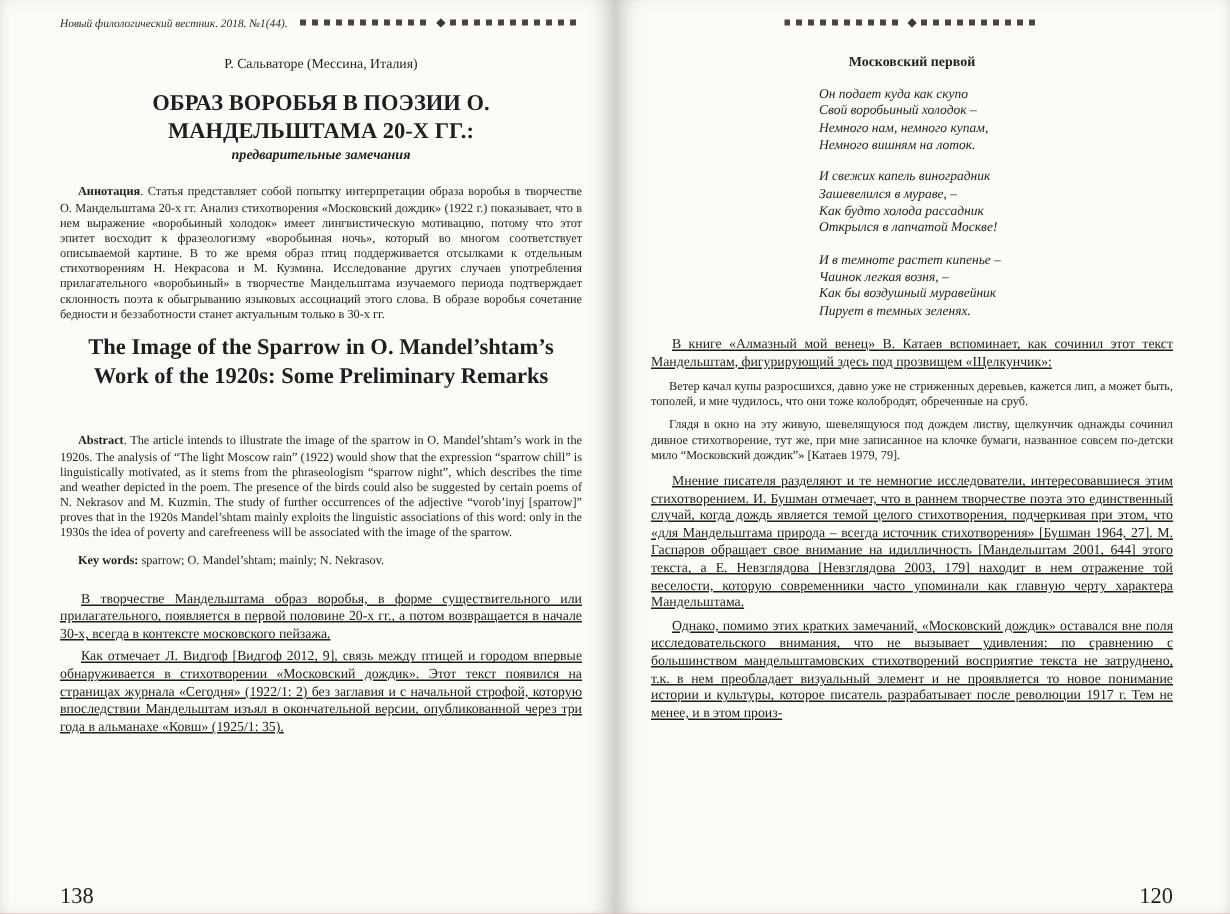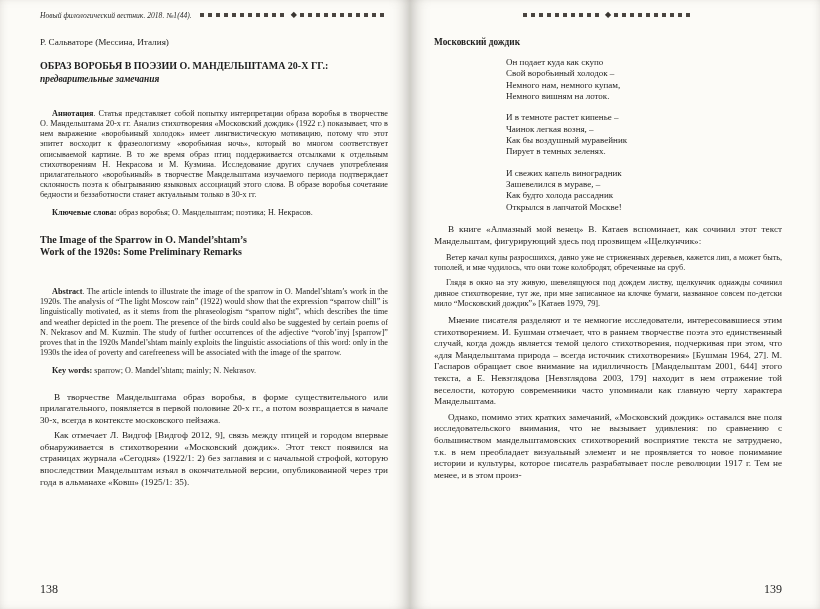"Р. Сальваторе (Мессина, Италия)" .centered { text-align: left -> center }
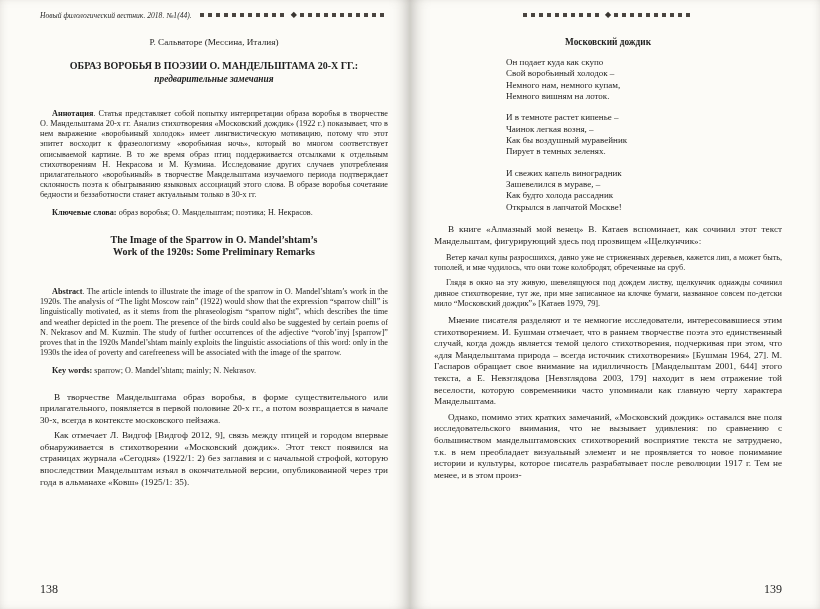"Московский дождик" div.poem-title { text: дождик -> первой }
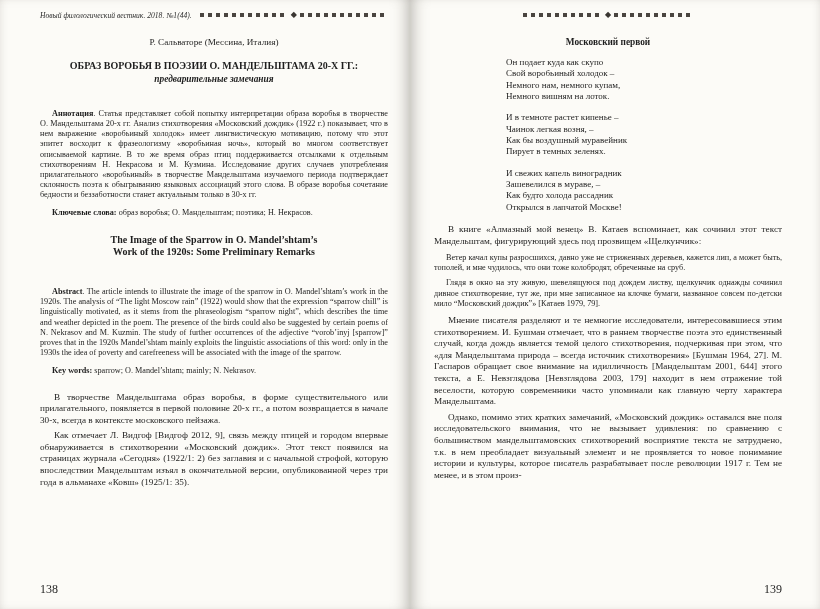"ОБРАЗ ВОРОБЬЯ В ПОЭЗИИ О." .article-title { font-size: 10px -> 15px }
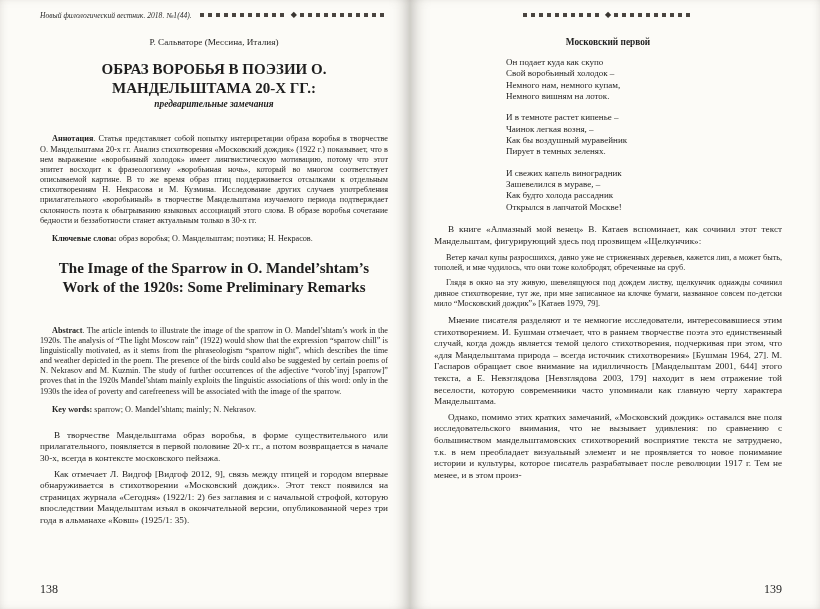"Он подает куда как скупо" .poem { font-style: none -> italic; margin-left: 72px -> 112px }
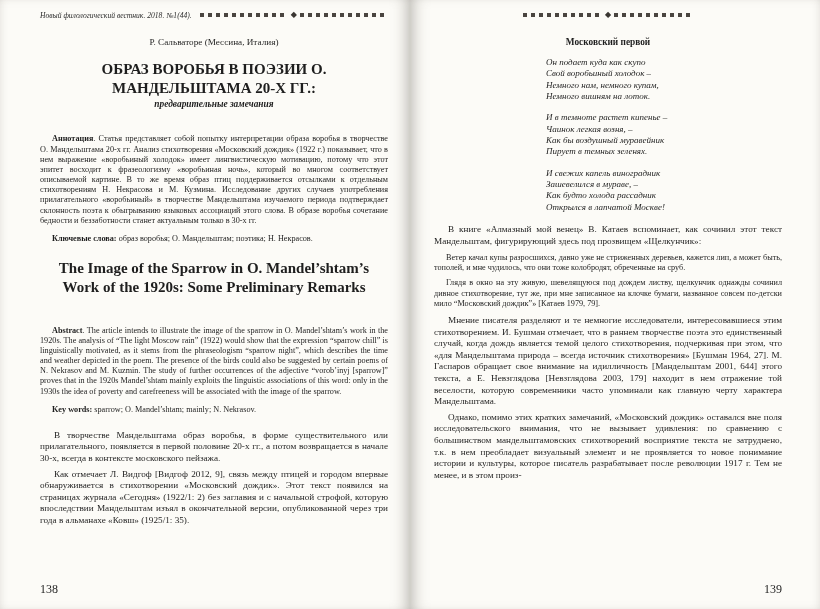"предварительные замечания" .article-subtitle { margin-bottom: 24px -> 13px }
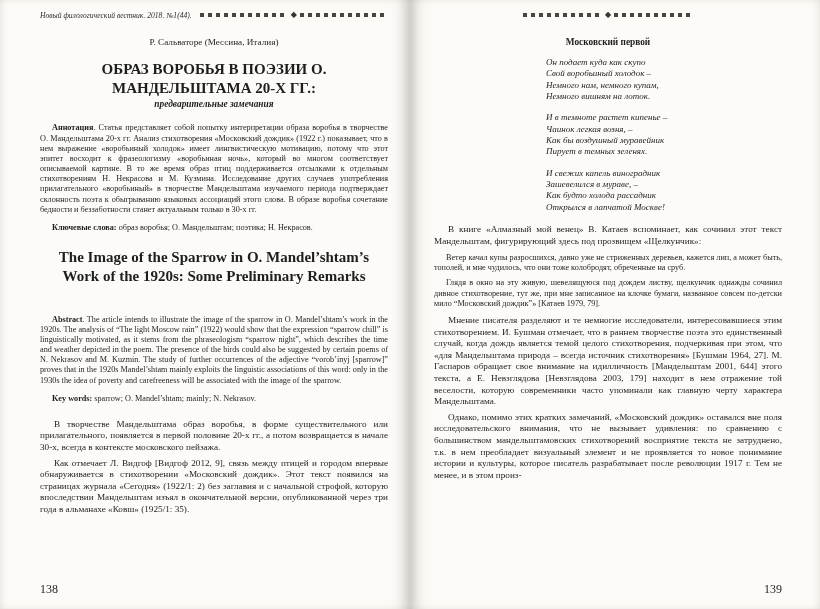"И в темноте растет кипенье" div.poem-stanza { order: before "И свежих капель виноградник" -> after "И свежих капель виноградник" }
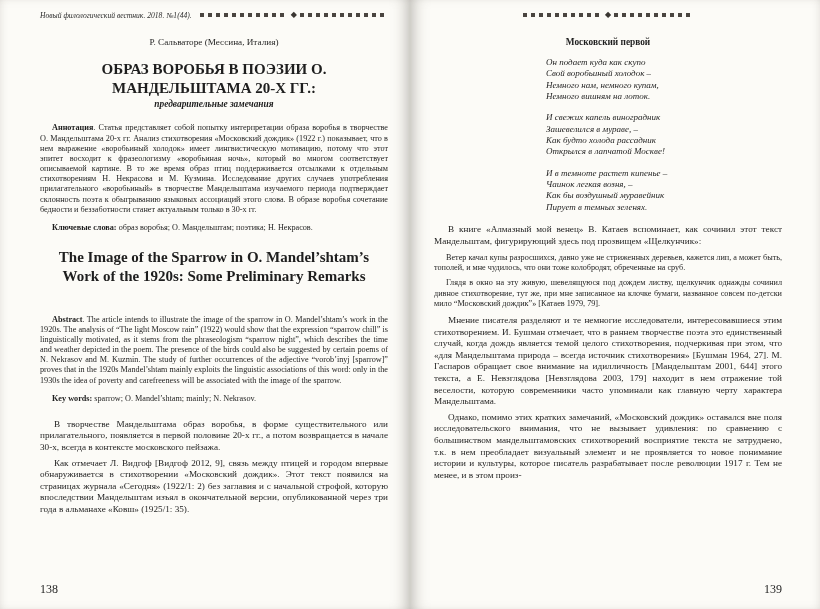"Ключевые слова: образ воробья; О." p.abstract { html: <p><span>Ключевые слова:</span><span> образ воробья; О. Мандельштам; поэтика; Н. Некрасов.</span></p> -> none }
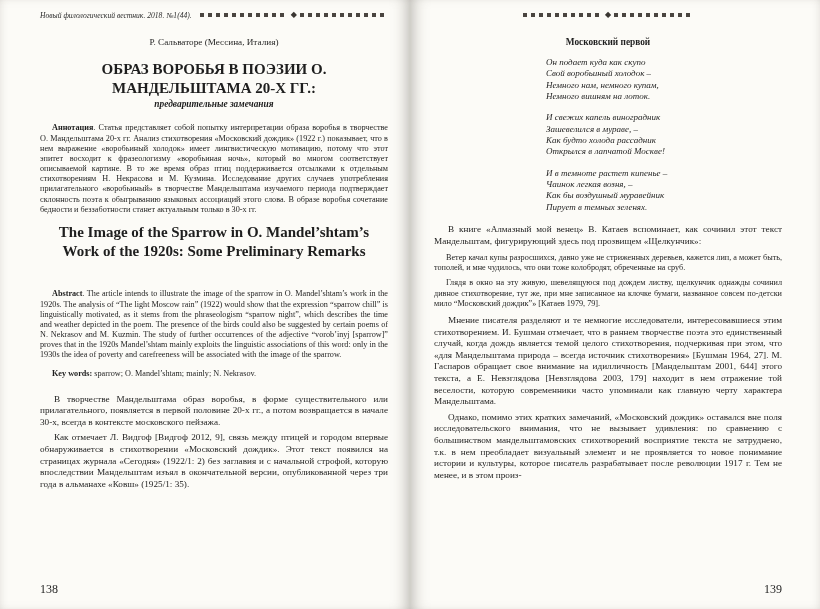"В книге «Алмазный мой венец»" .body-par { text-decoration: none -> underline }
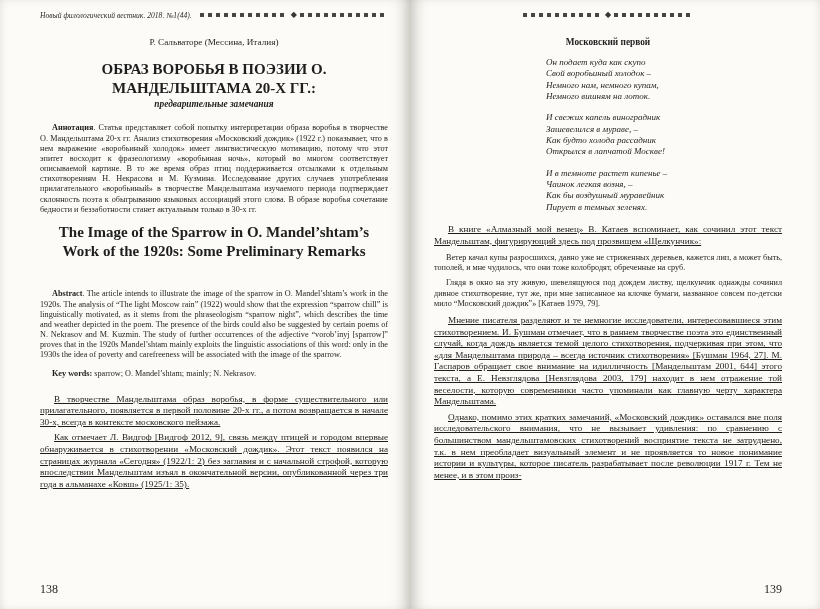"138" .page-number { bottom: 12px -> 2px; font-size: 12px -> 15px }
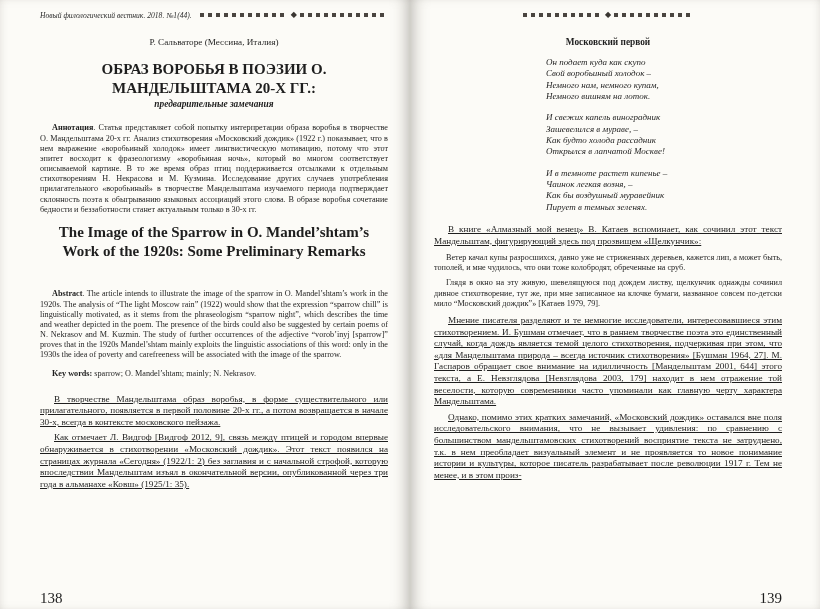"139" div.page-number { text: 139 -> 120 }
